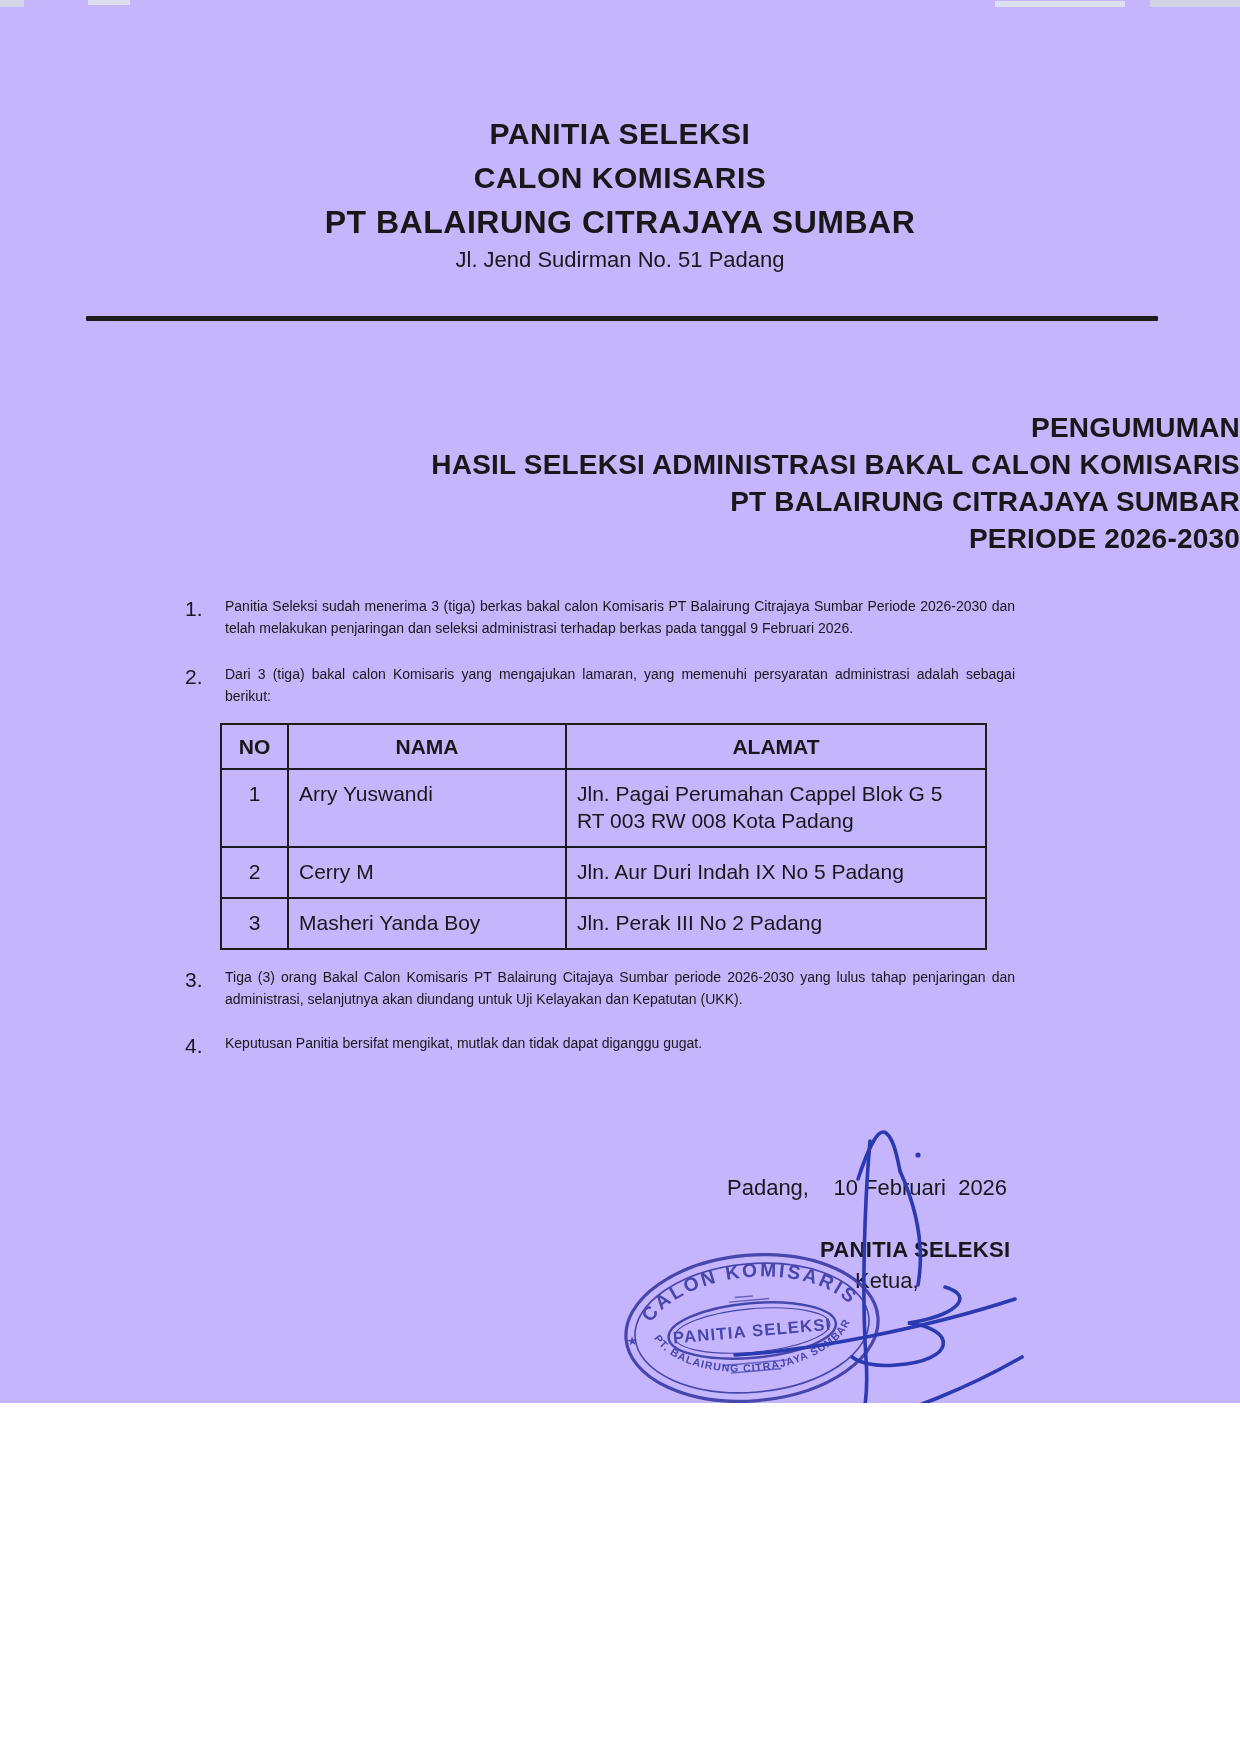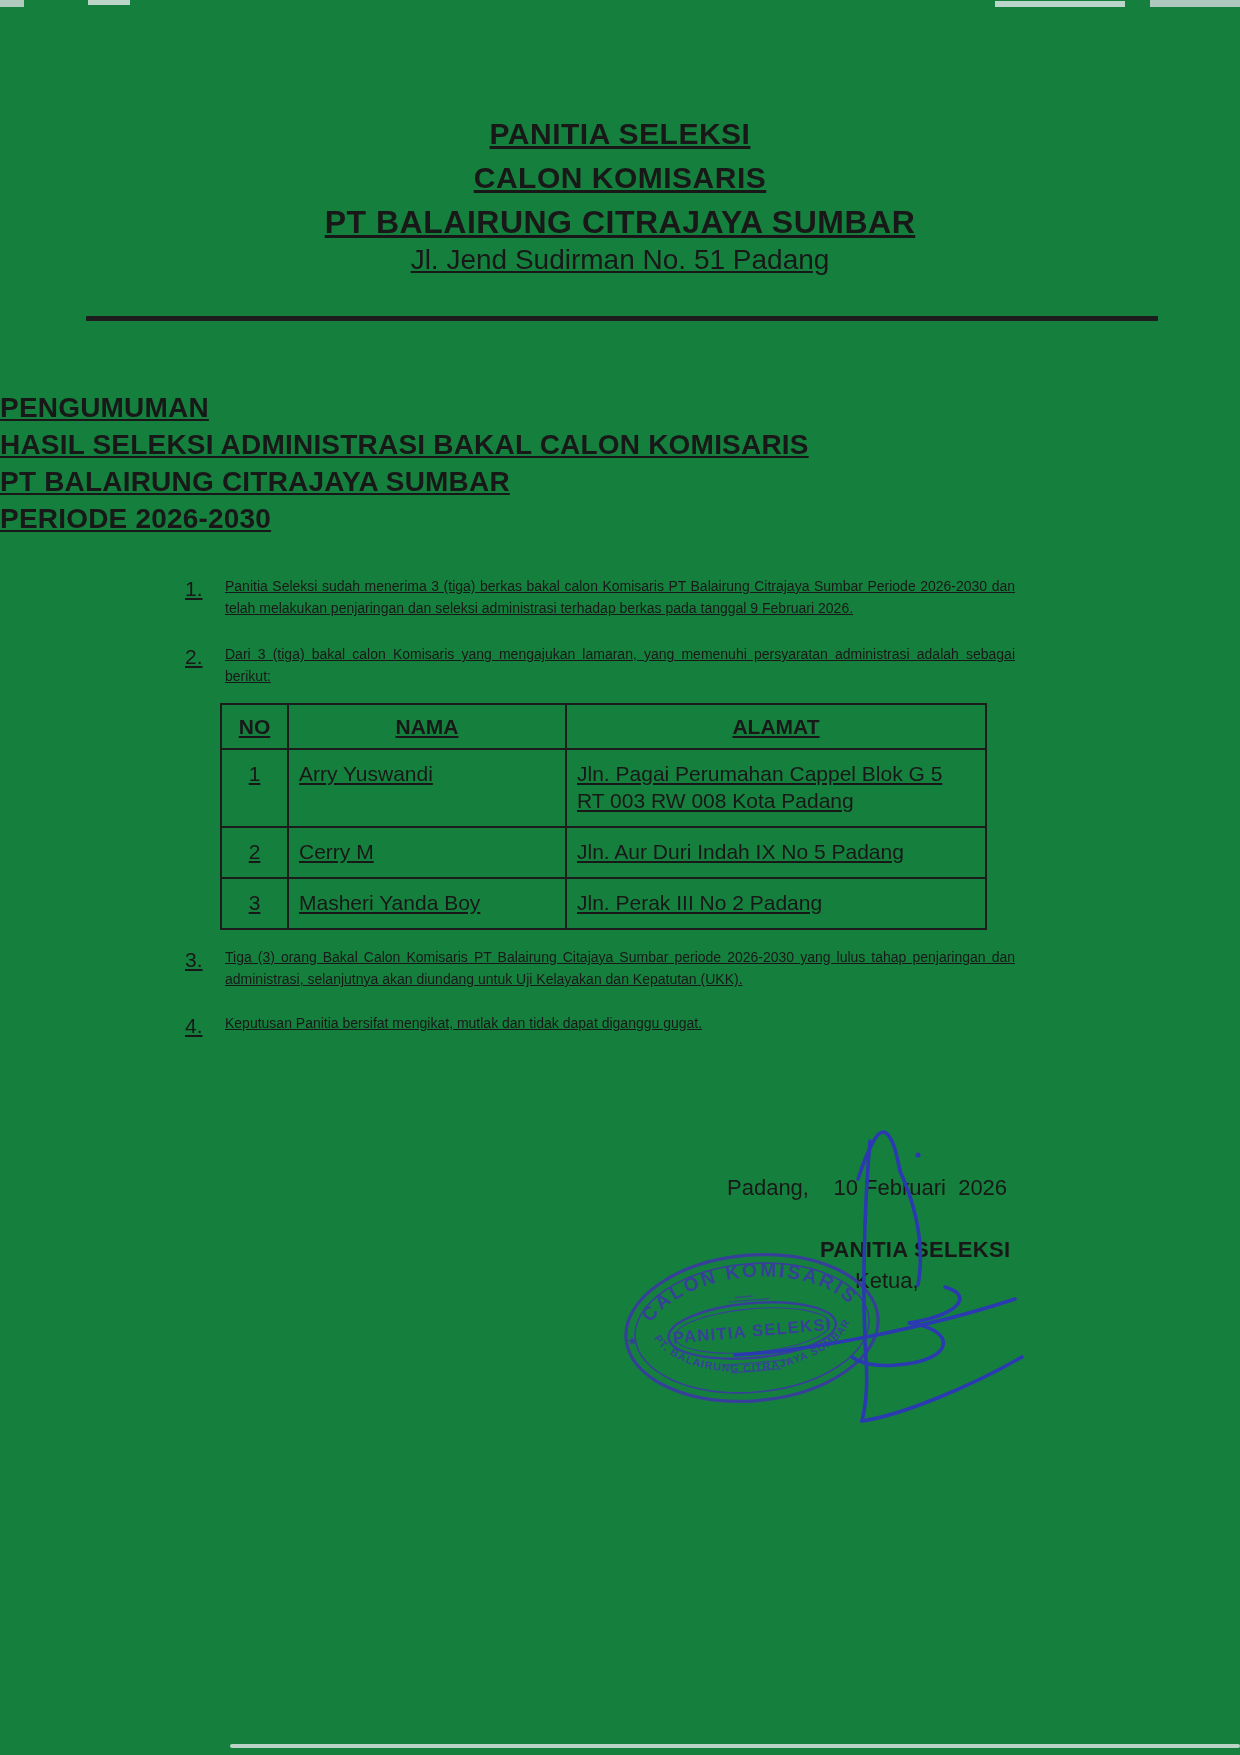"PANITIA SELEKSI" .page { background: #15803d -> #c4b5fd; height: 1755px -> 1403px; text-decoration: underline -> none }
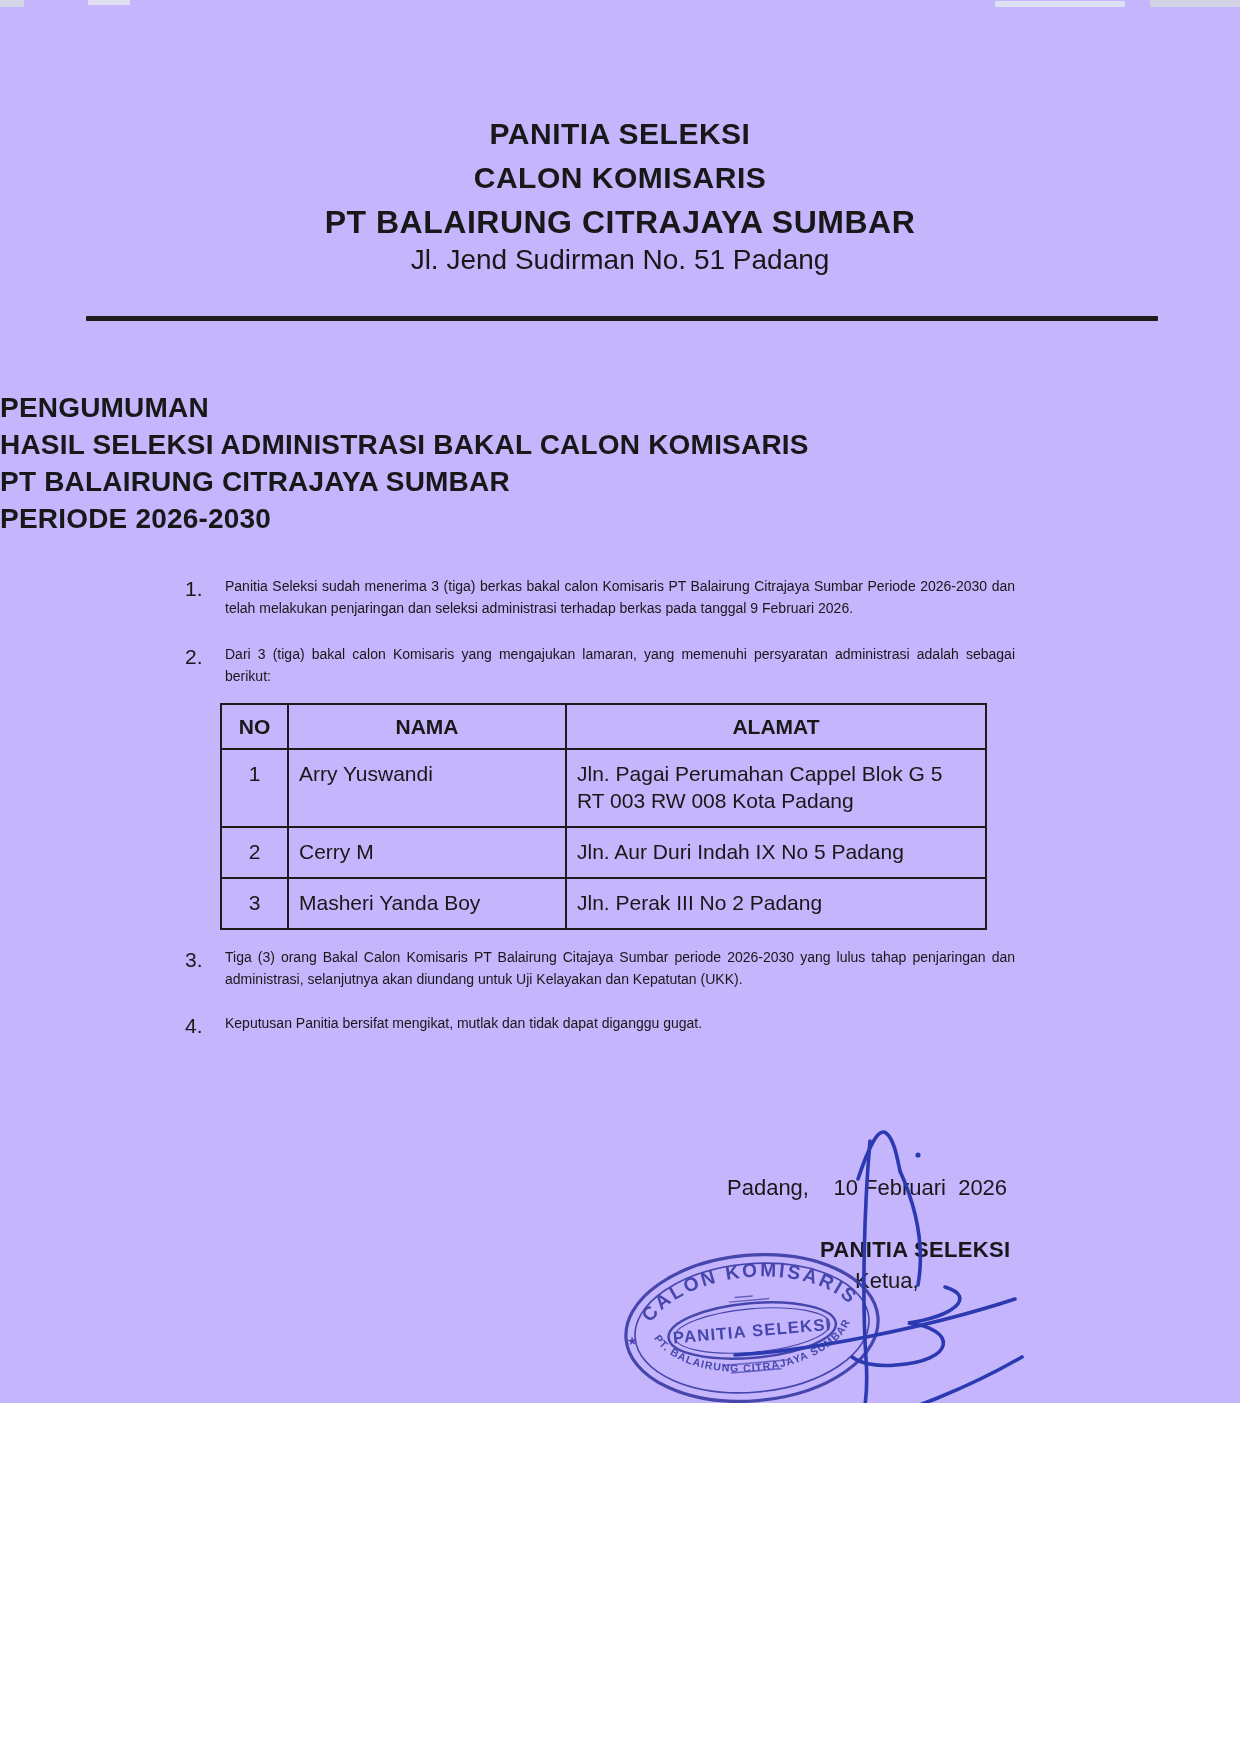"Jl. Jend Sudirman No. 51" .header .h-address { font-size: 28px -> 22px }
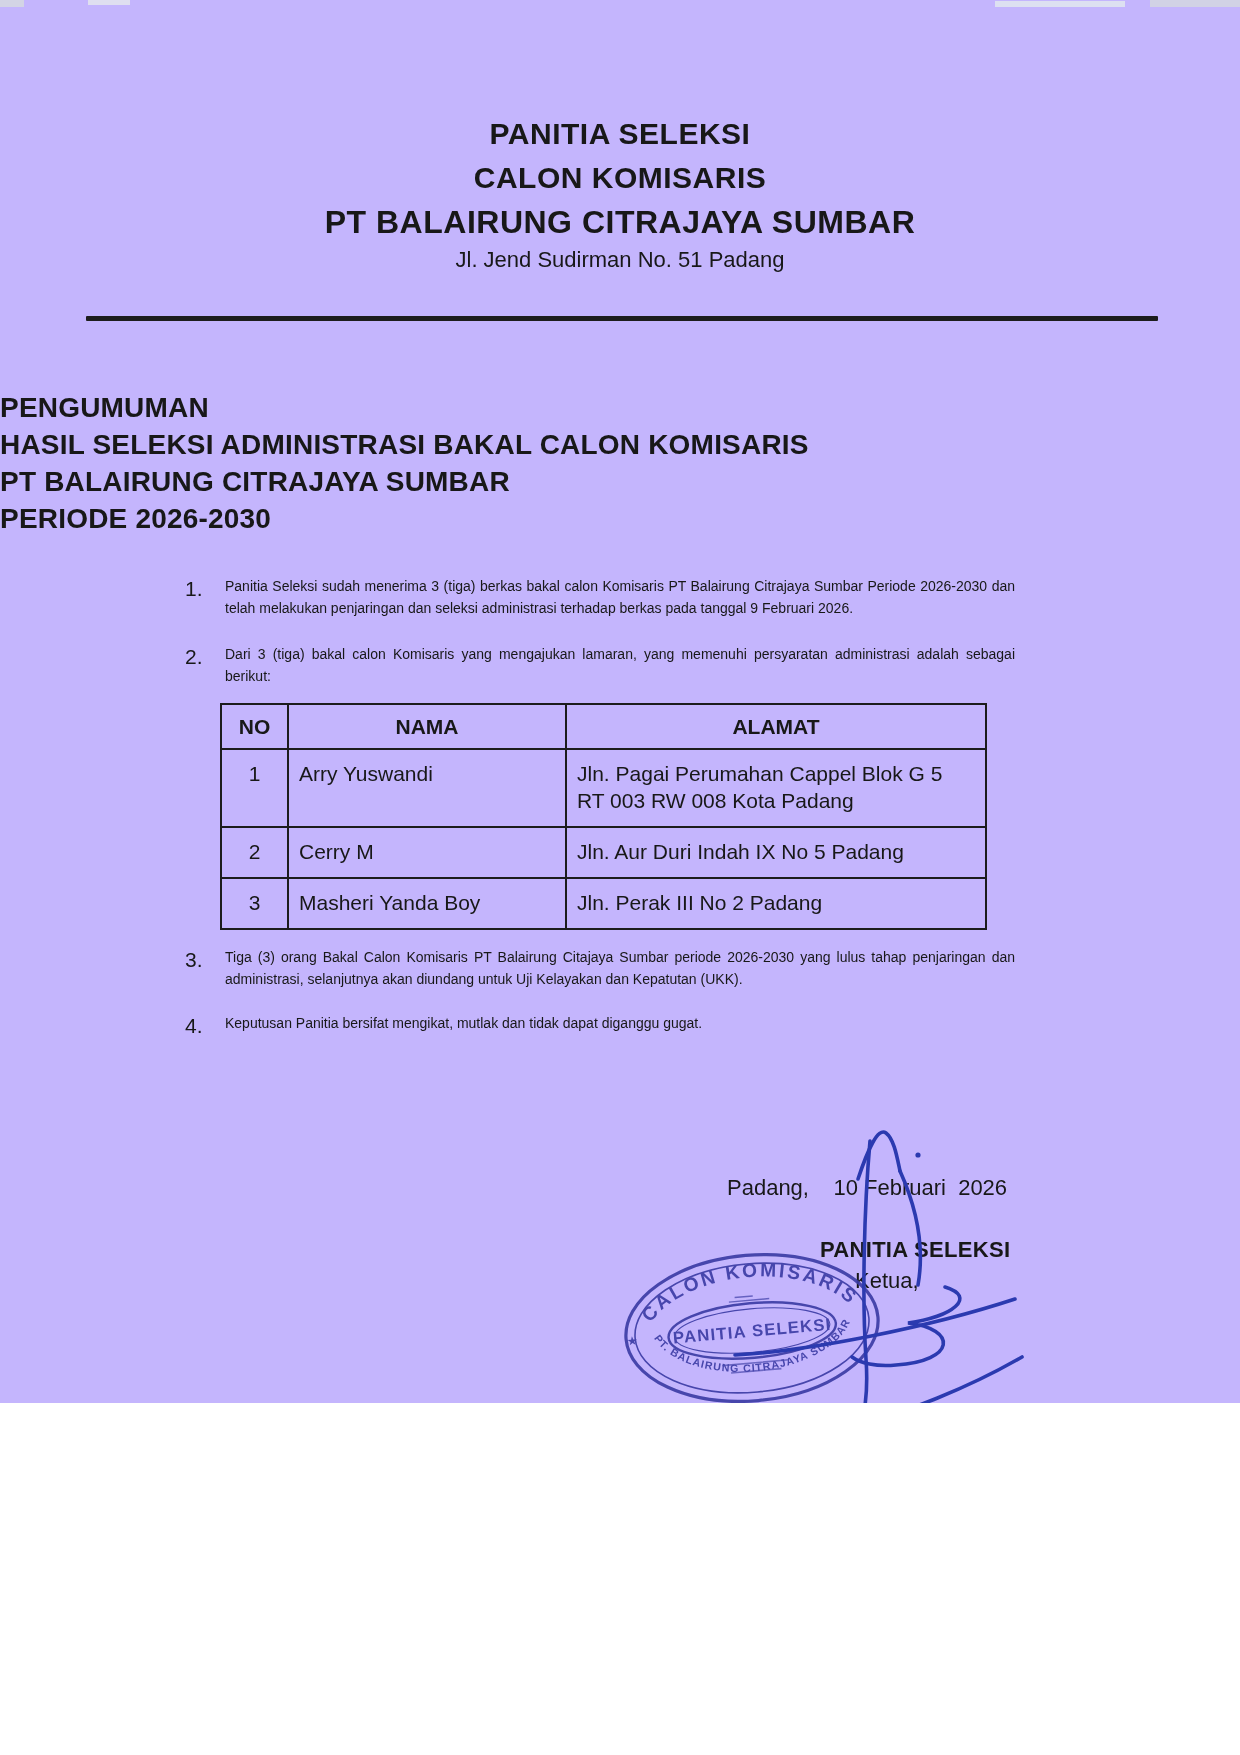"PENGUMUMAN" .title-block { margin-top: 68px -> 88px; text-align: left -> right }
